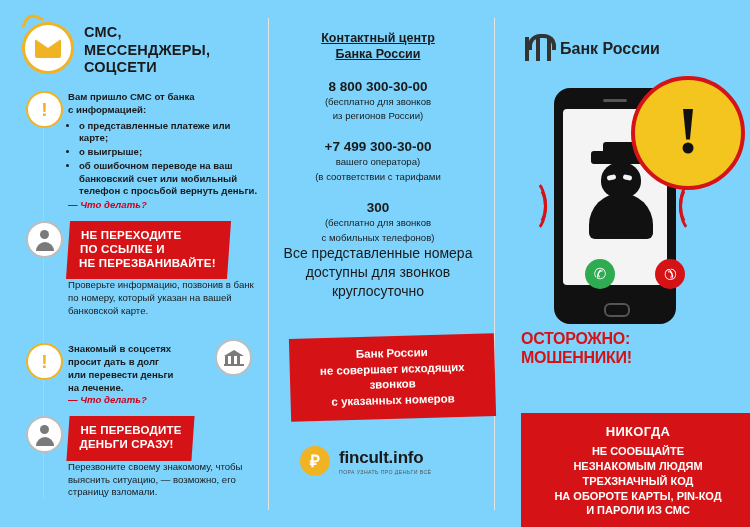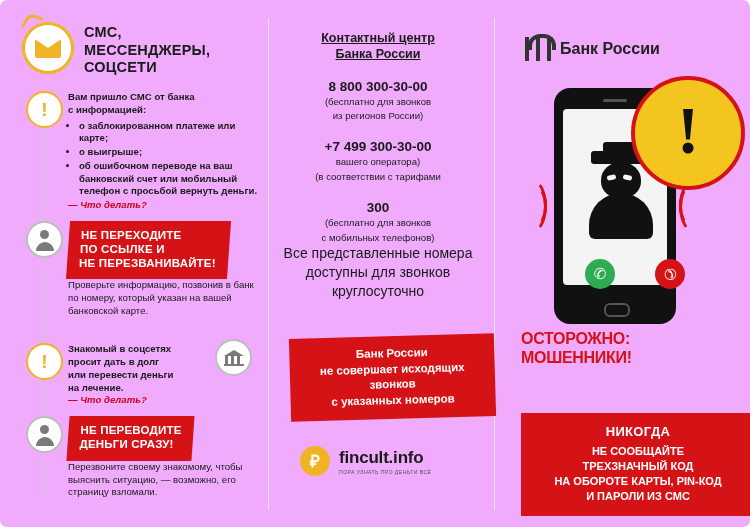"СМС," .page { background: #f0abfc -> #7dd3fc; border-radius: 7px -> none }
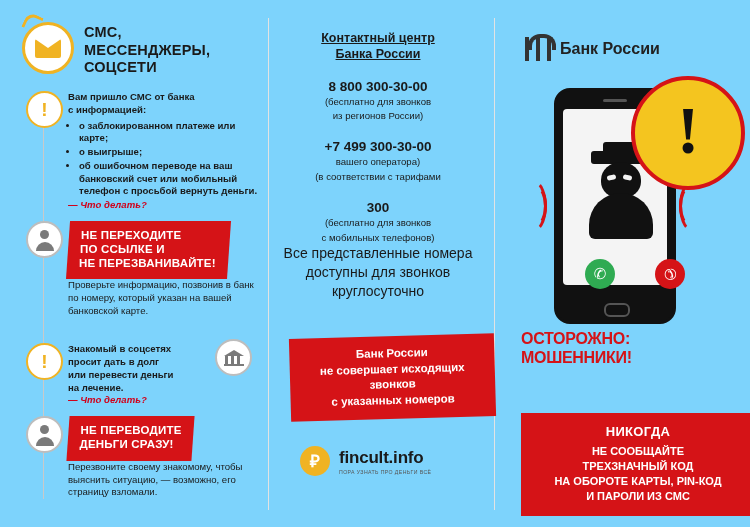"о заблокированном платеже или карте;" li { text: заблокированном -> представленные }
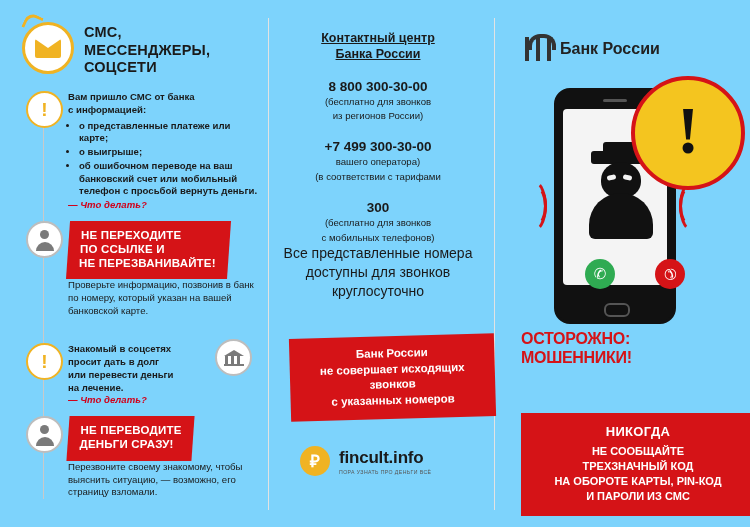"НЕЗНАКОМЫМ ЛЮДЯМ" div.small { html: none -> <div>НЕЗНАКОМЫМ ЛЮДЯМ</div> }
